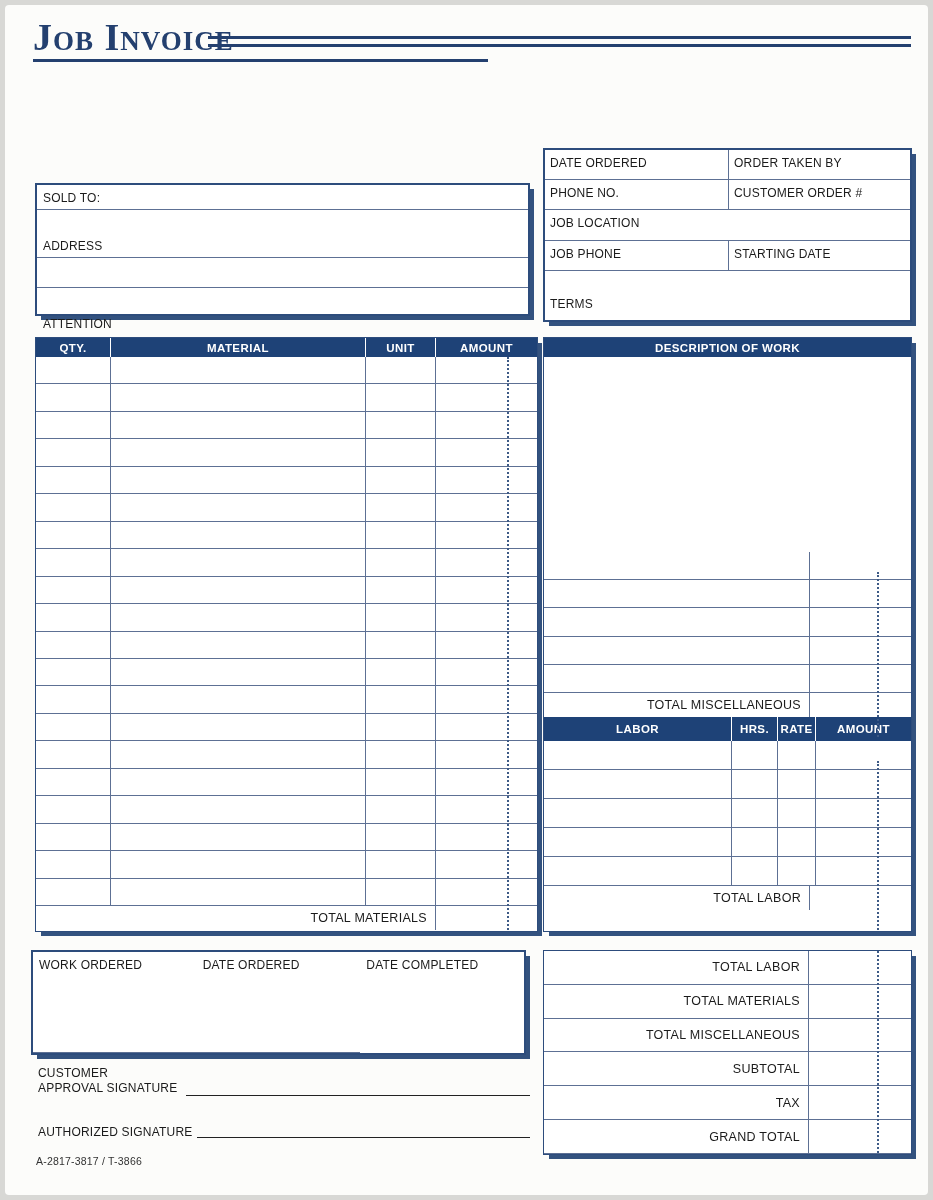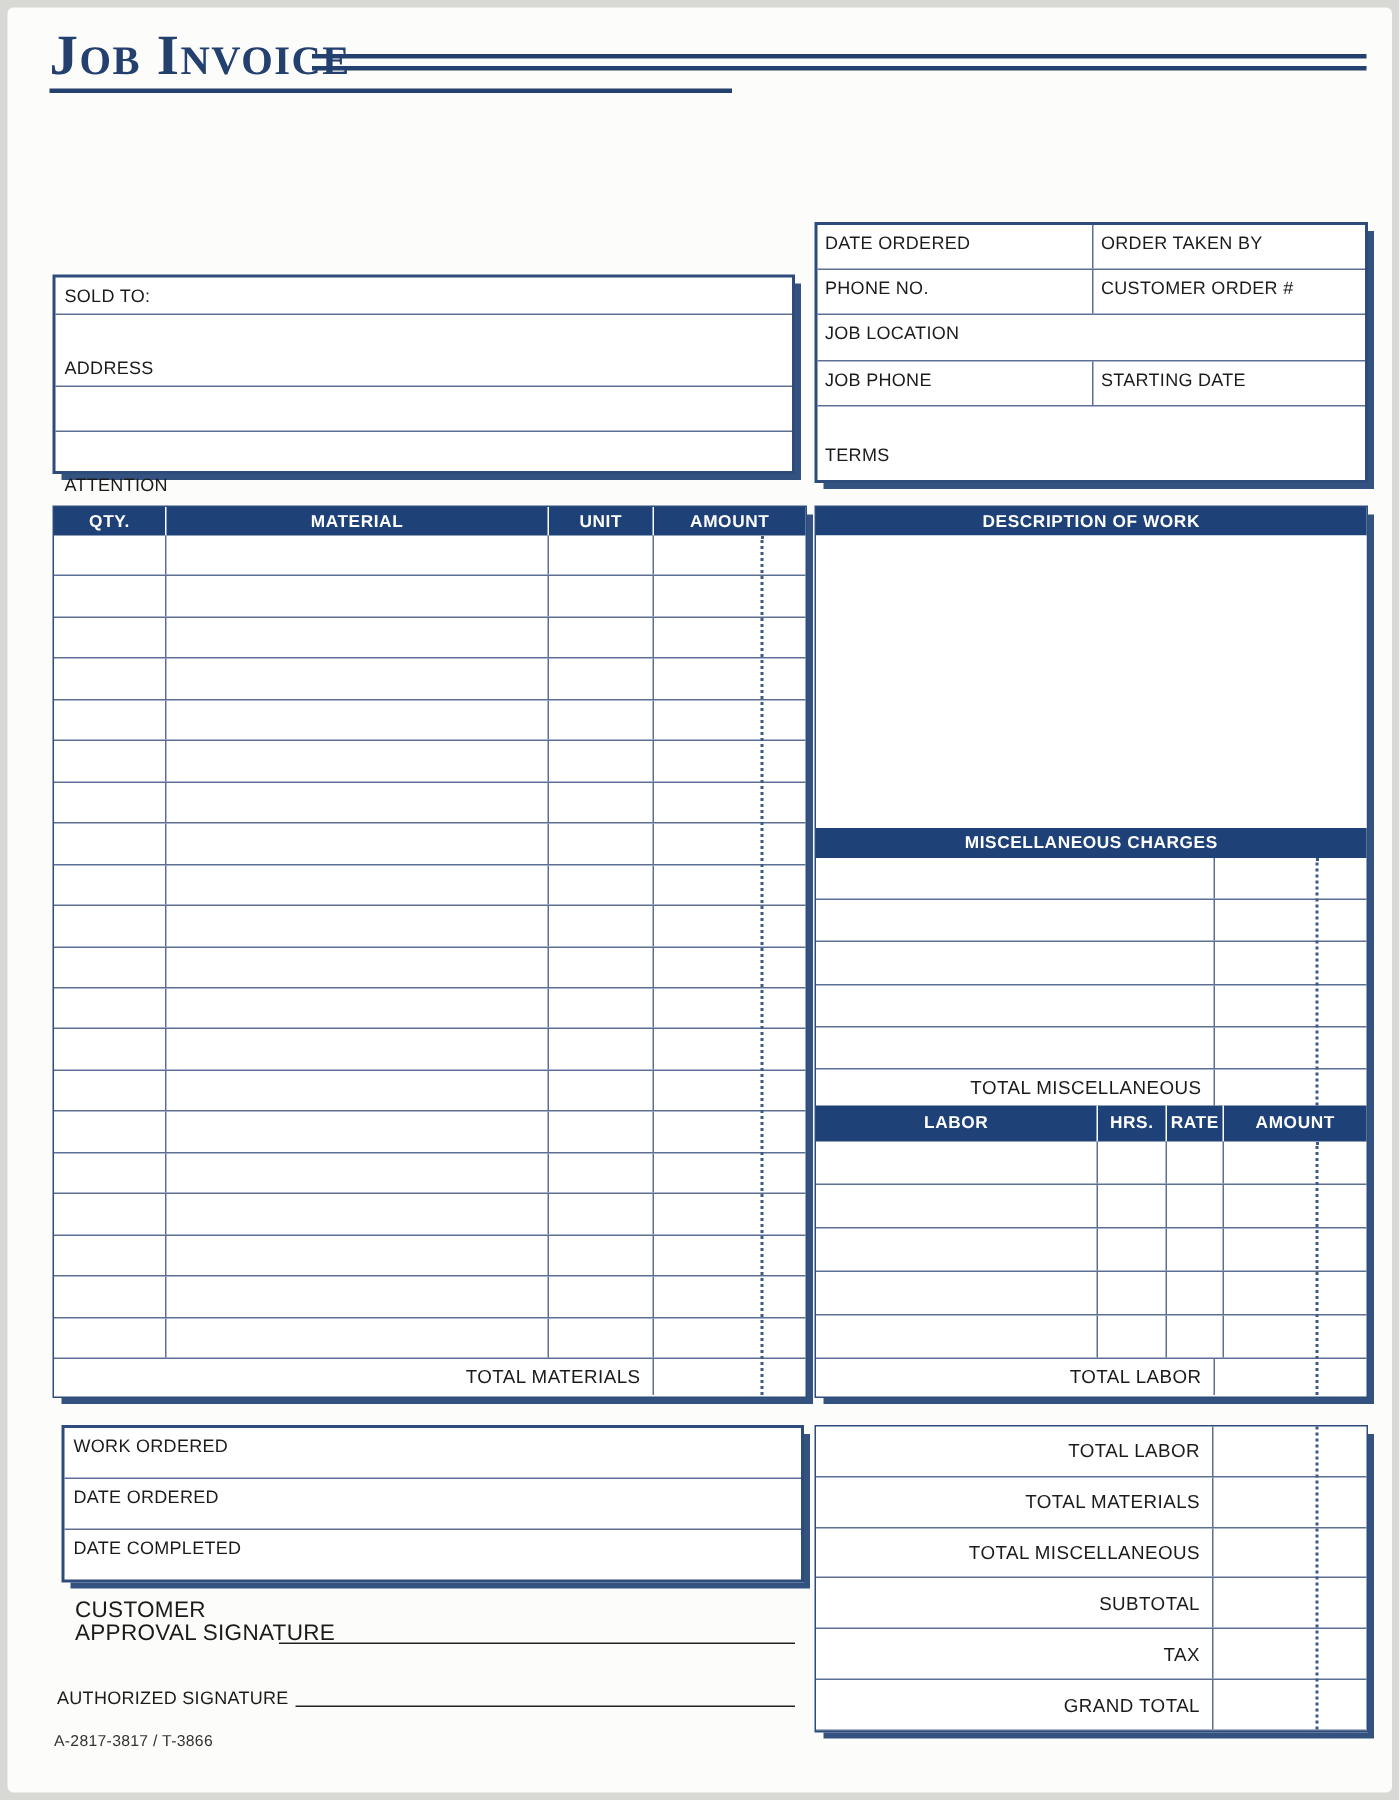"MISCELLANEOUS CHARGES" div.navyhead { html: <div> <div>MISCELLANEOUS CHARGES</div> </div> -> none }
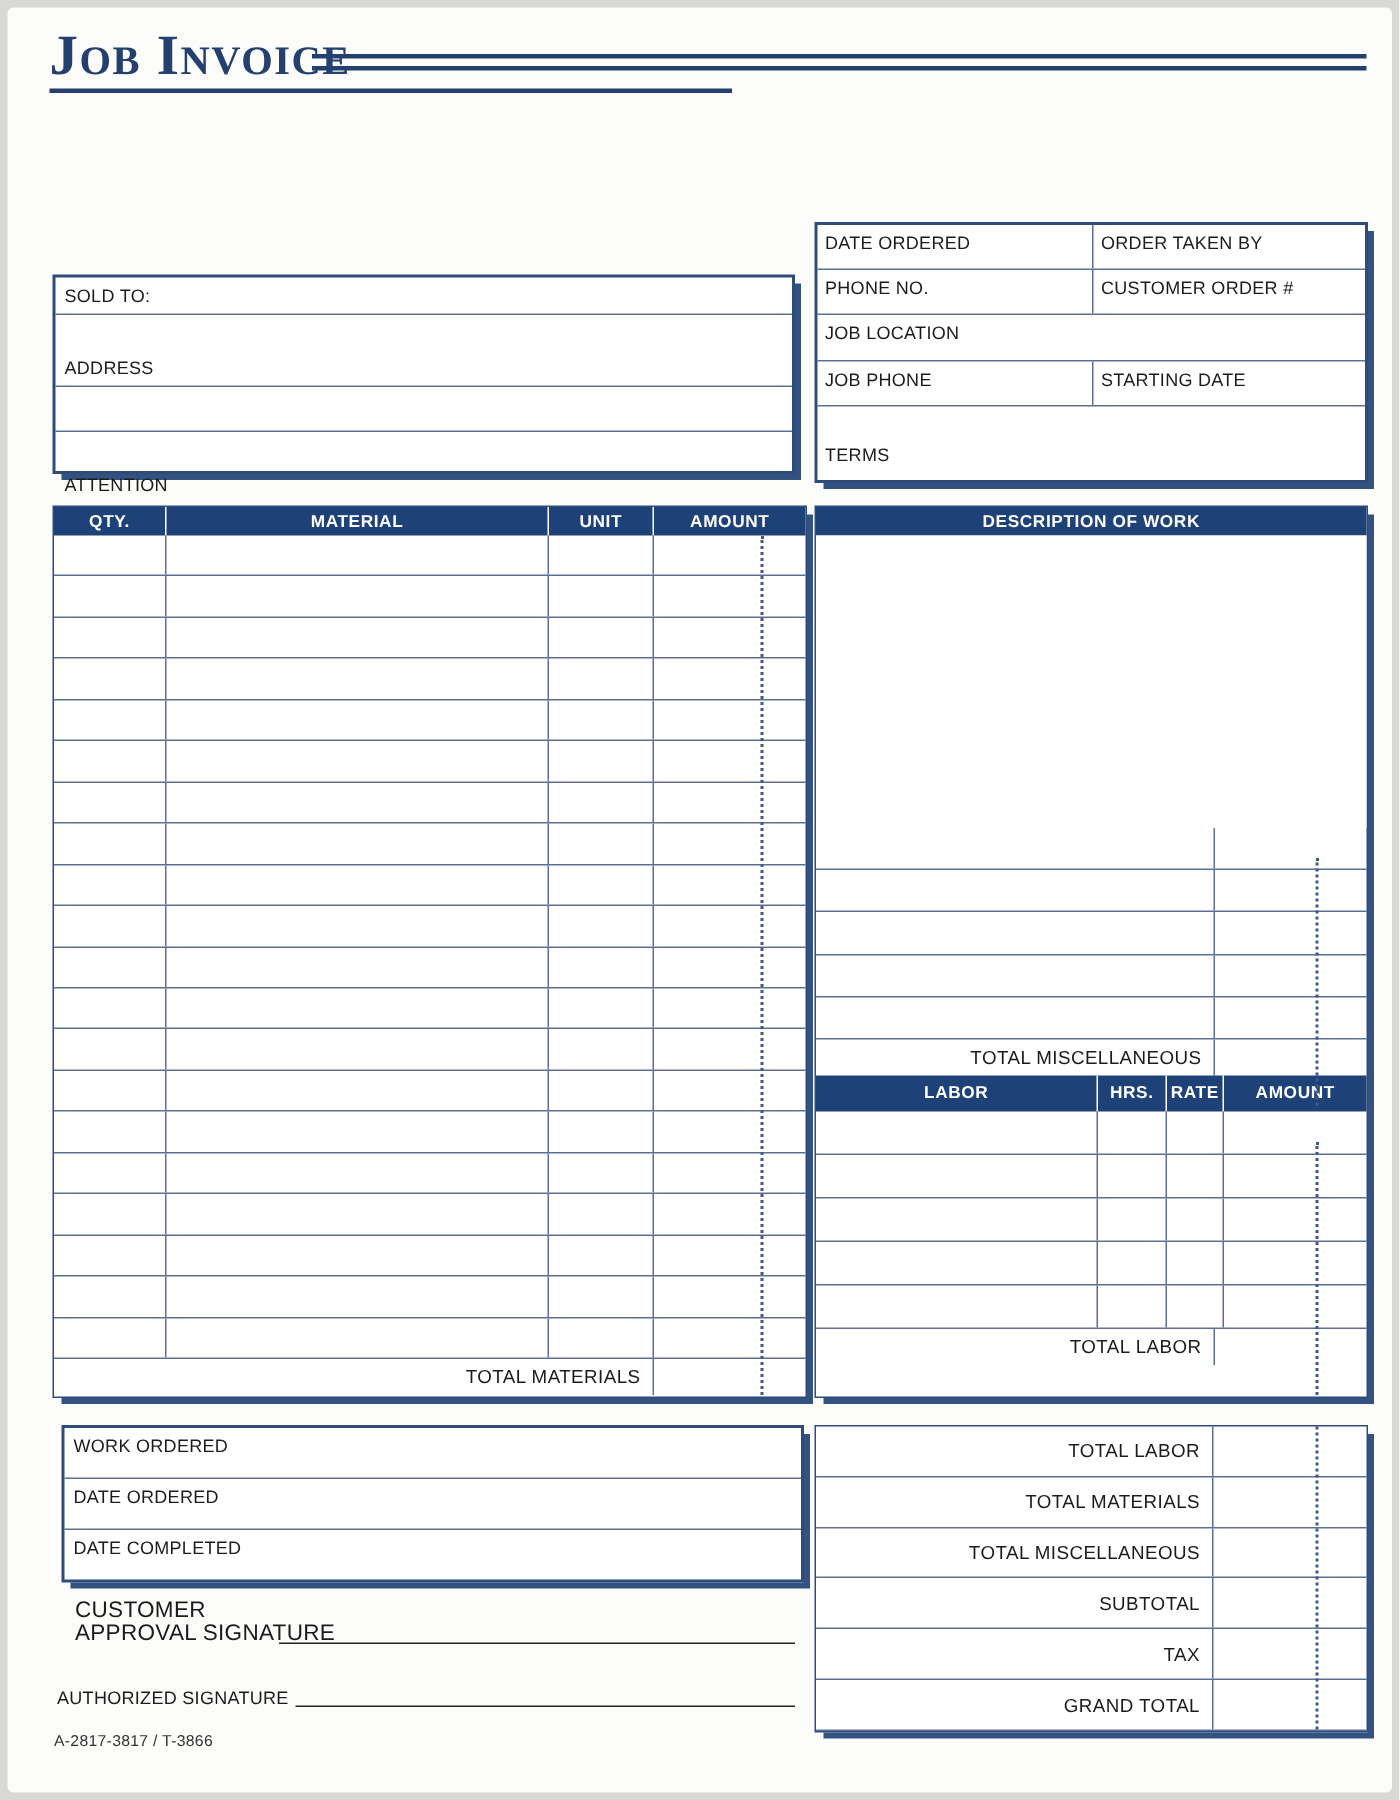"WORK ORDERED" #completion-box { flex-direction: column -> row; left: 41px -> 31px }
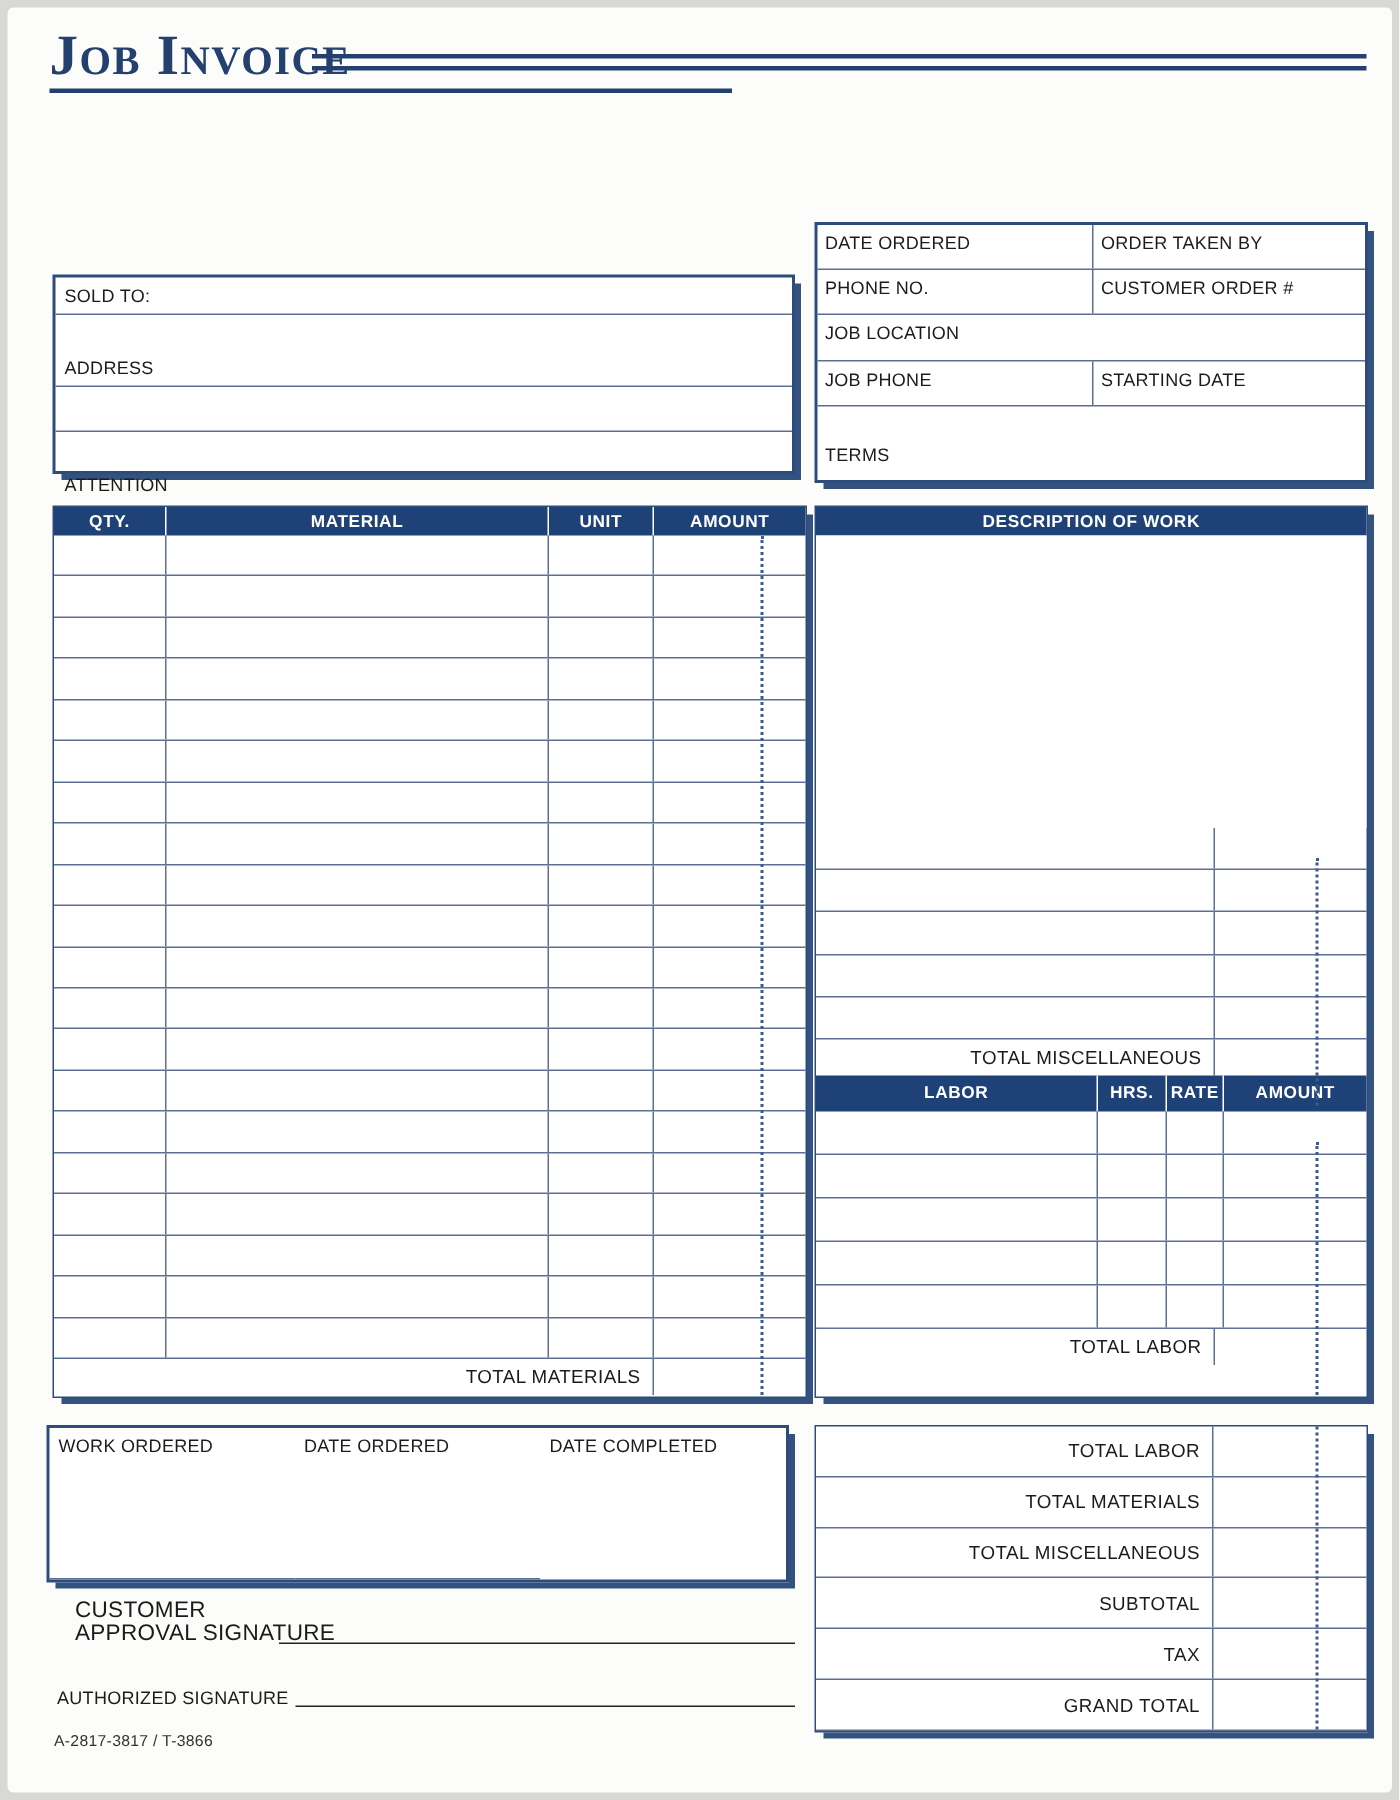"CUSTOMER" #customer-approval { font-size: 15px -> 12px; left: 50px -> 38px }
